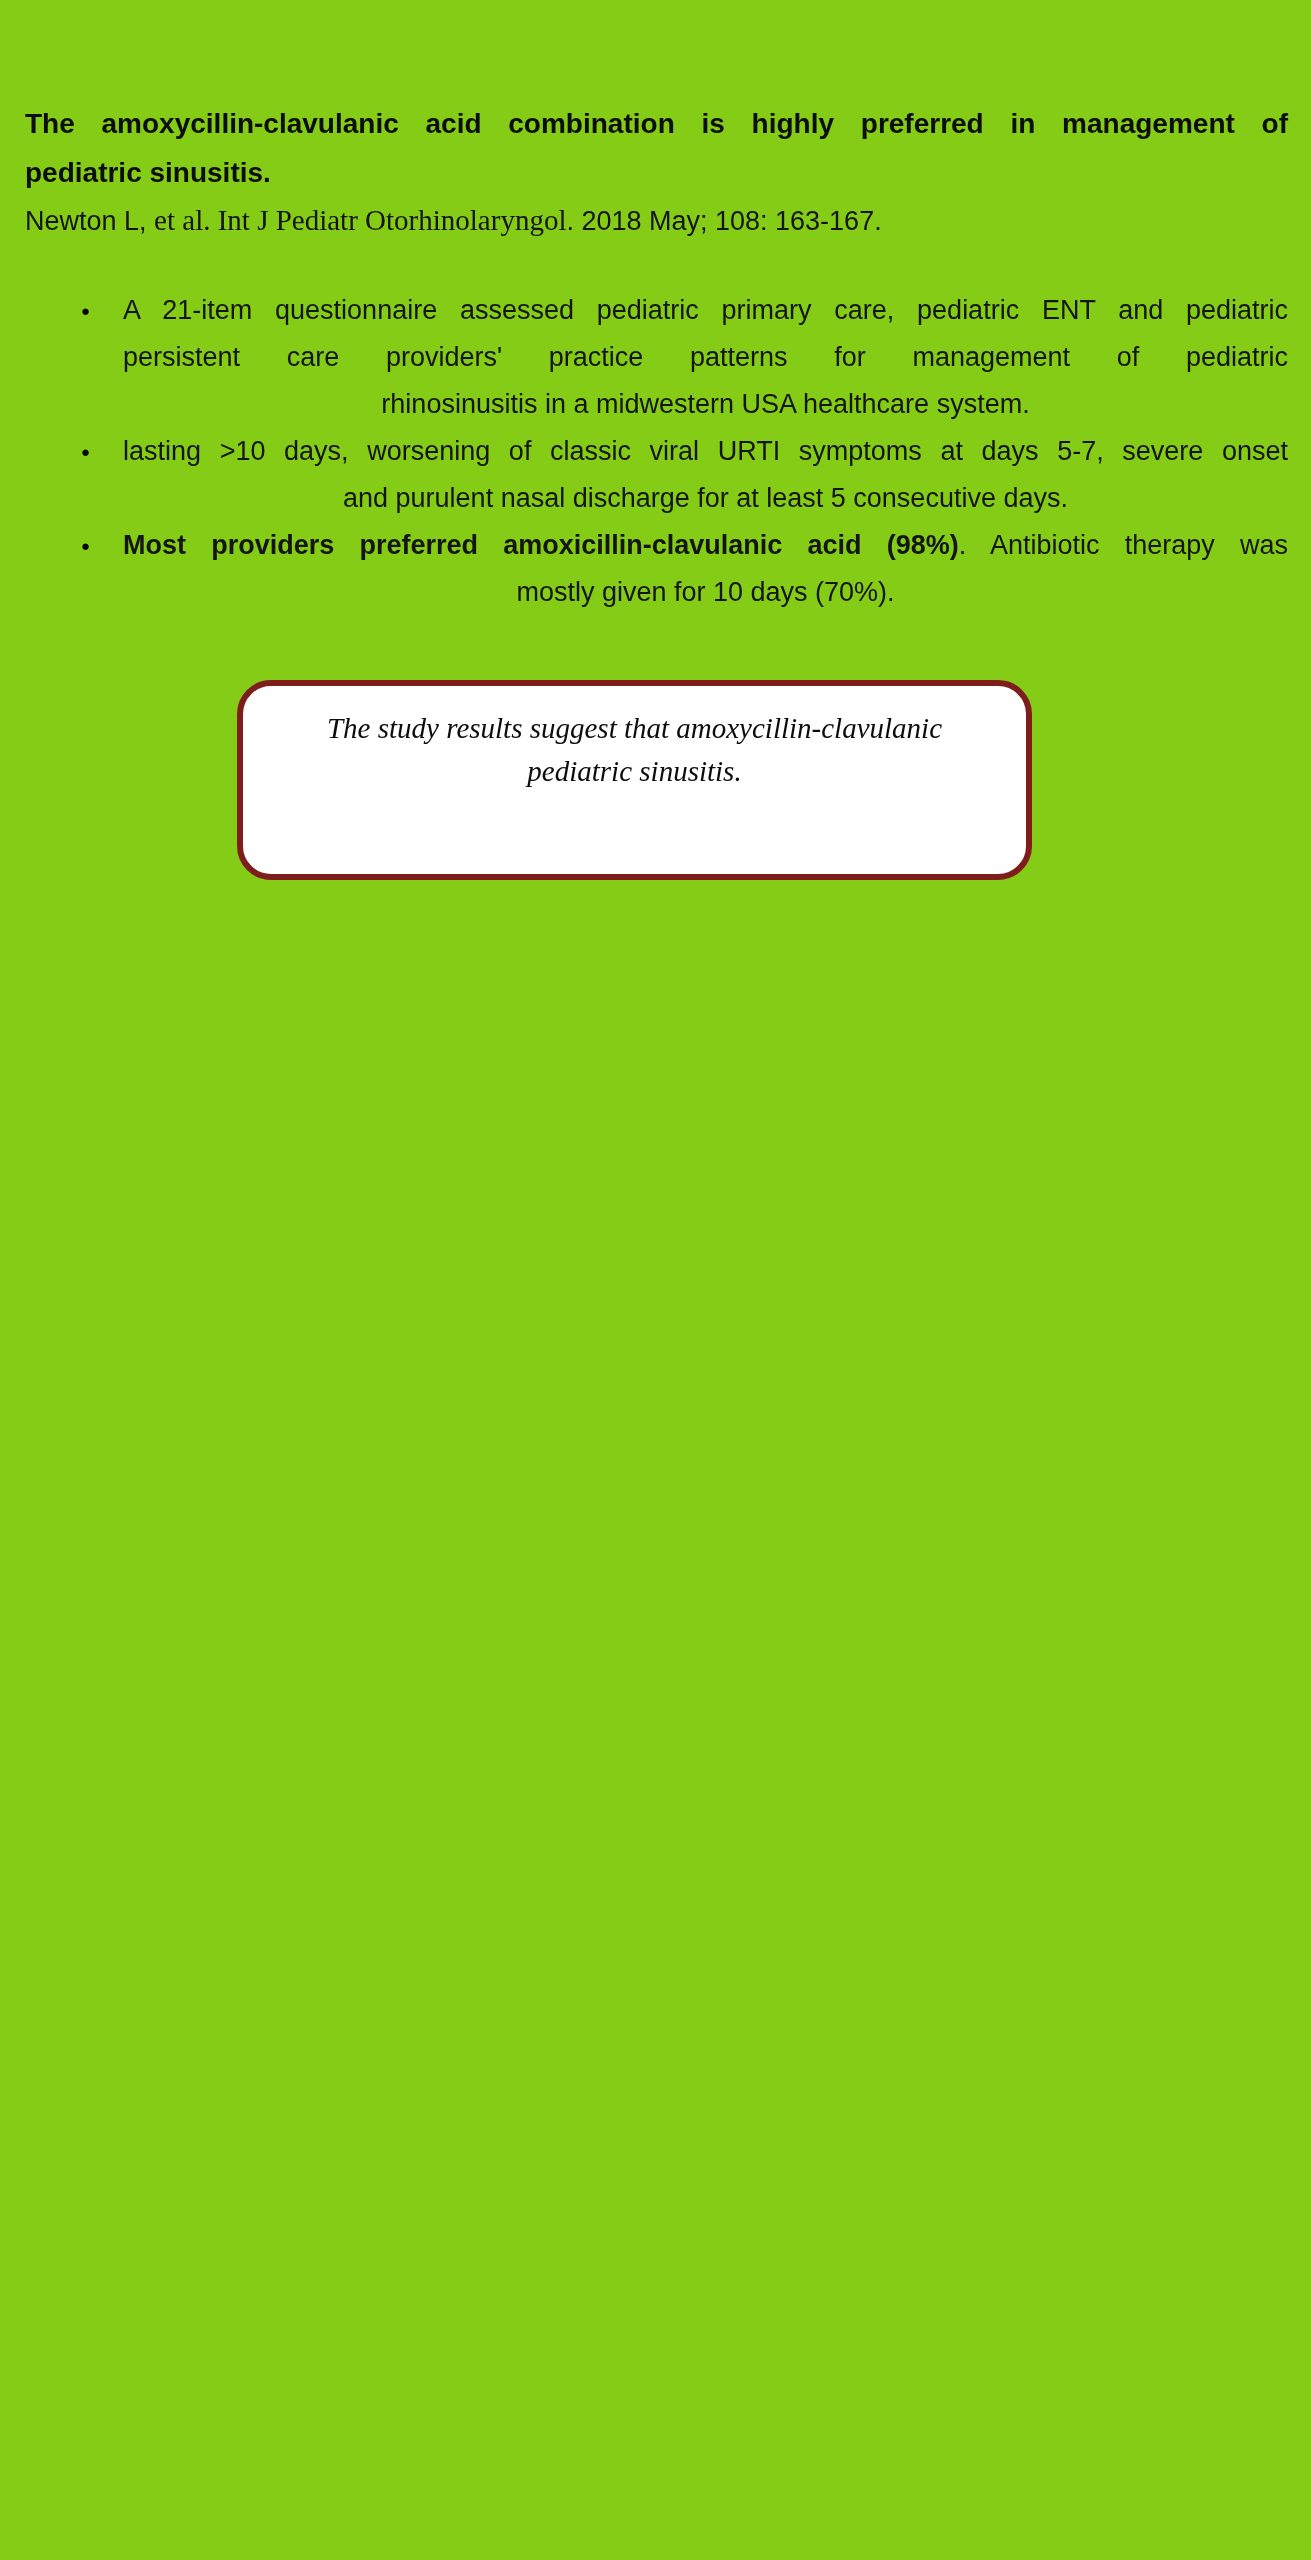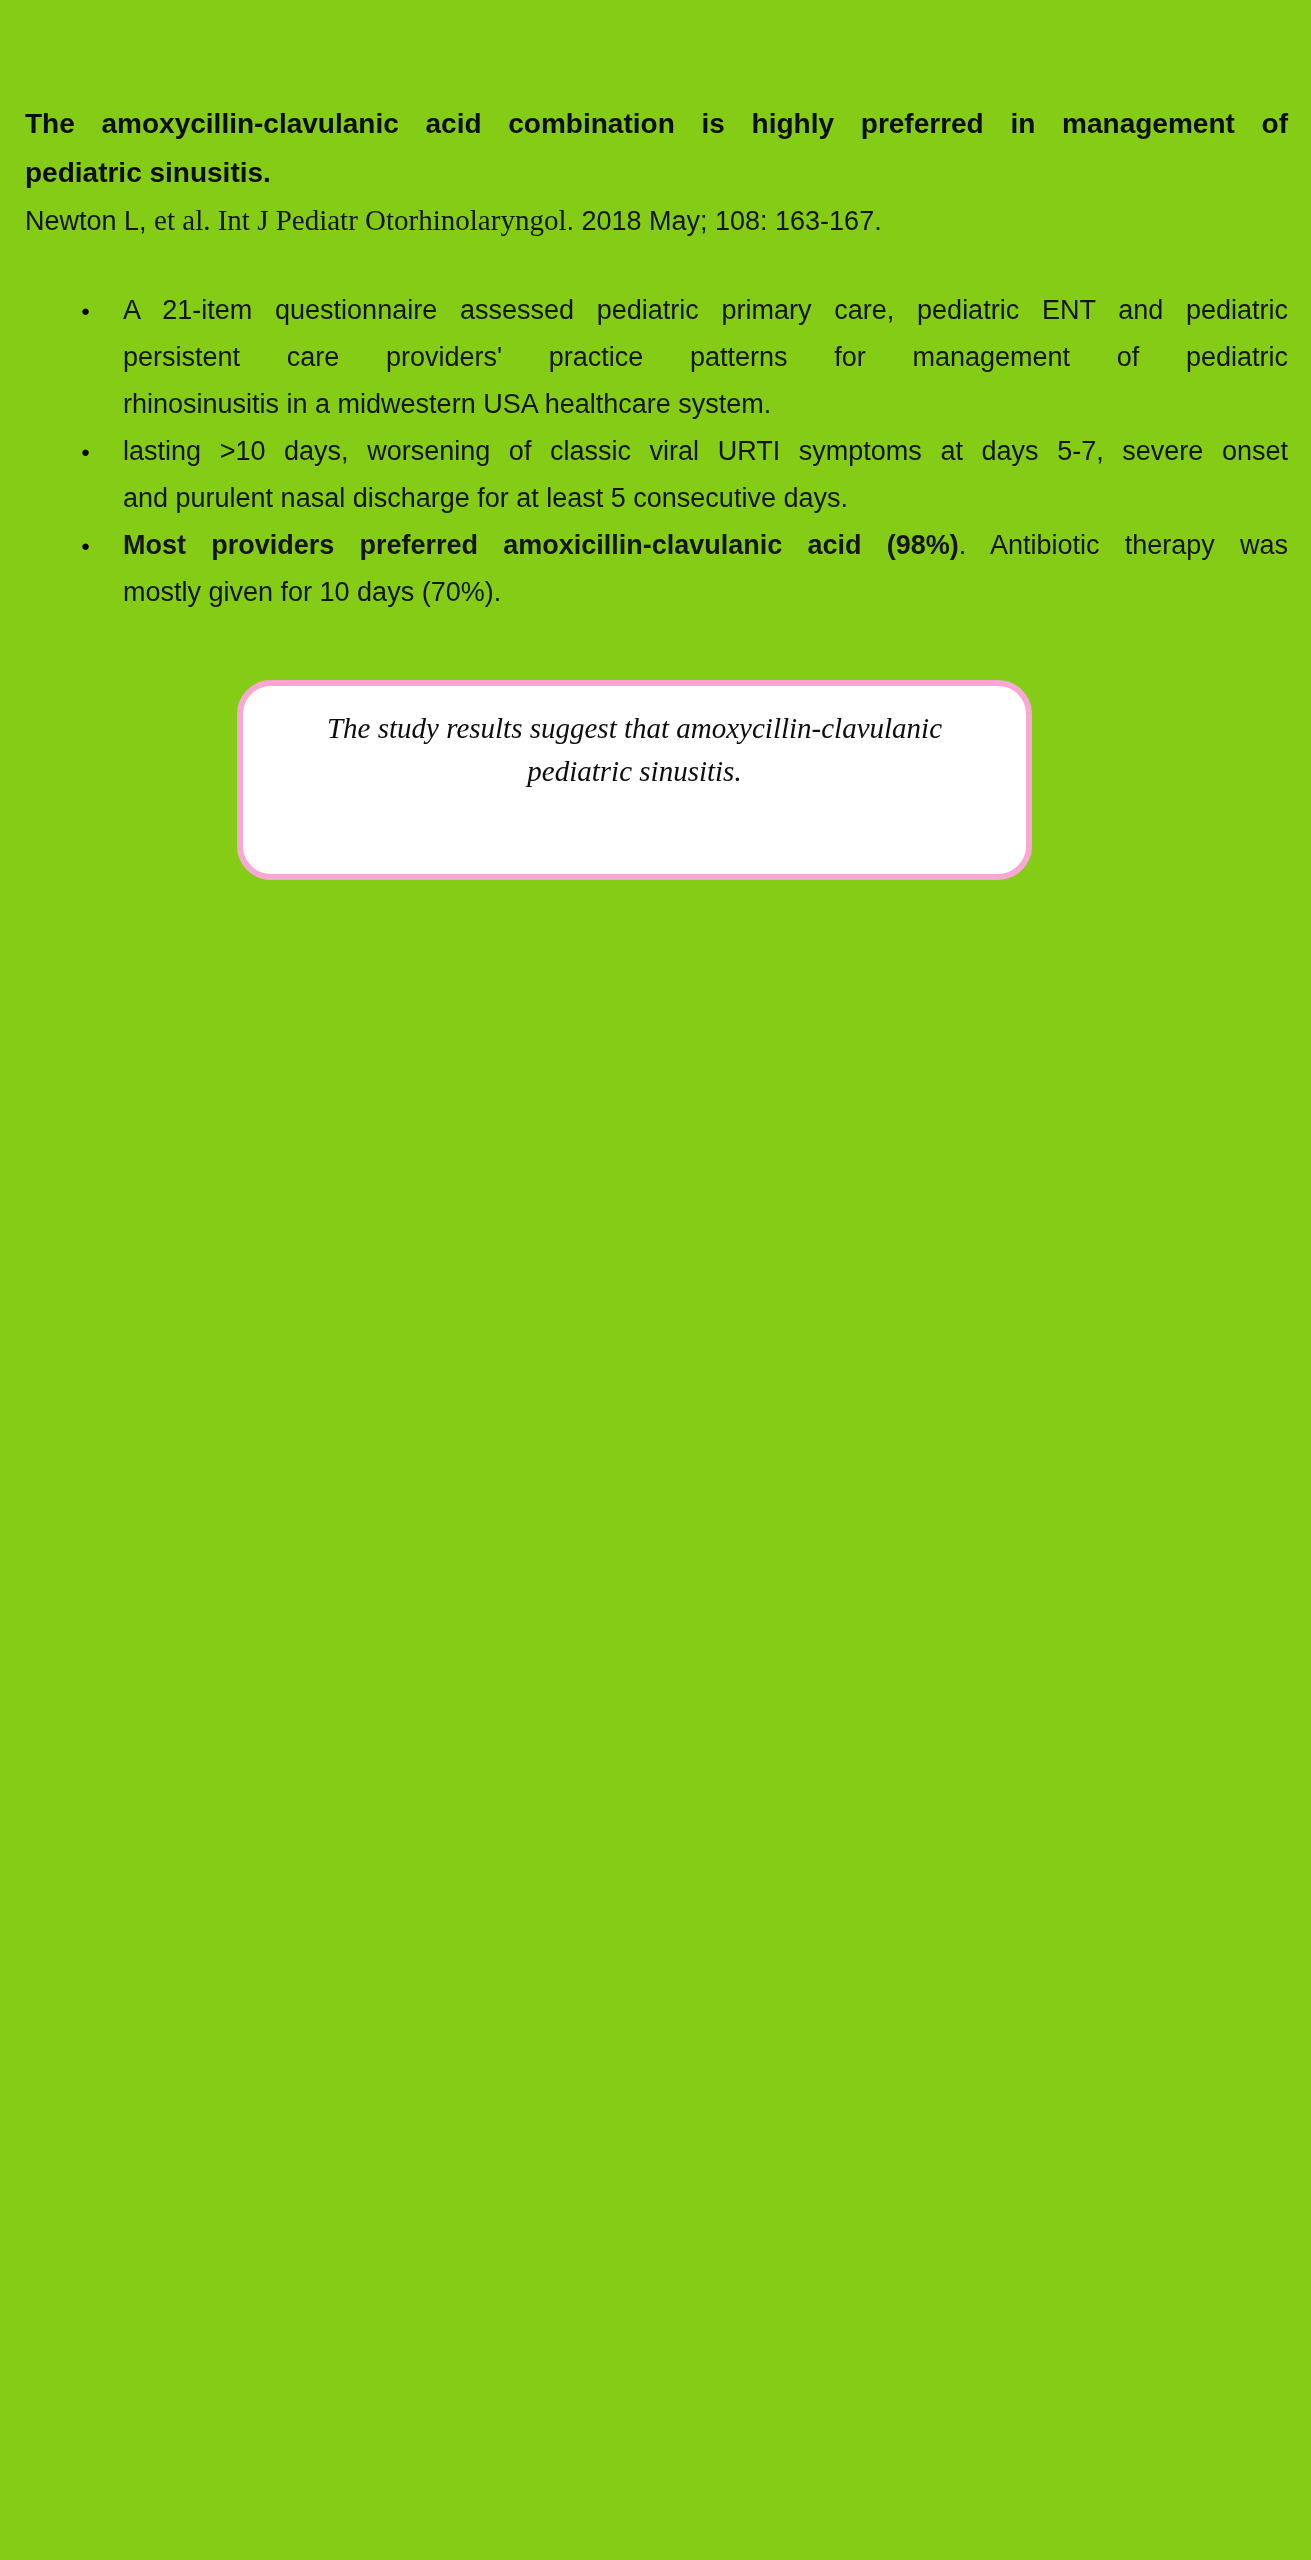"rhinosinusitis in a midwestern USA" .bullets .lline { text-align: left -> center }
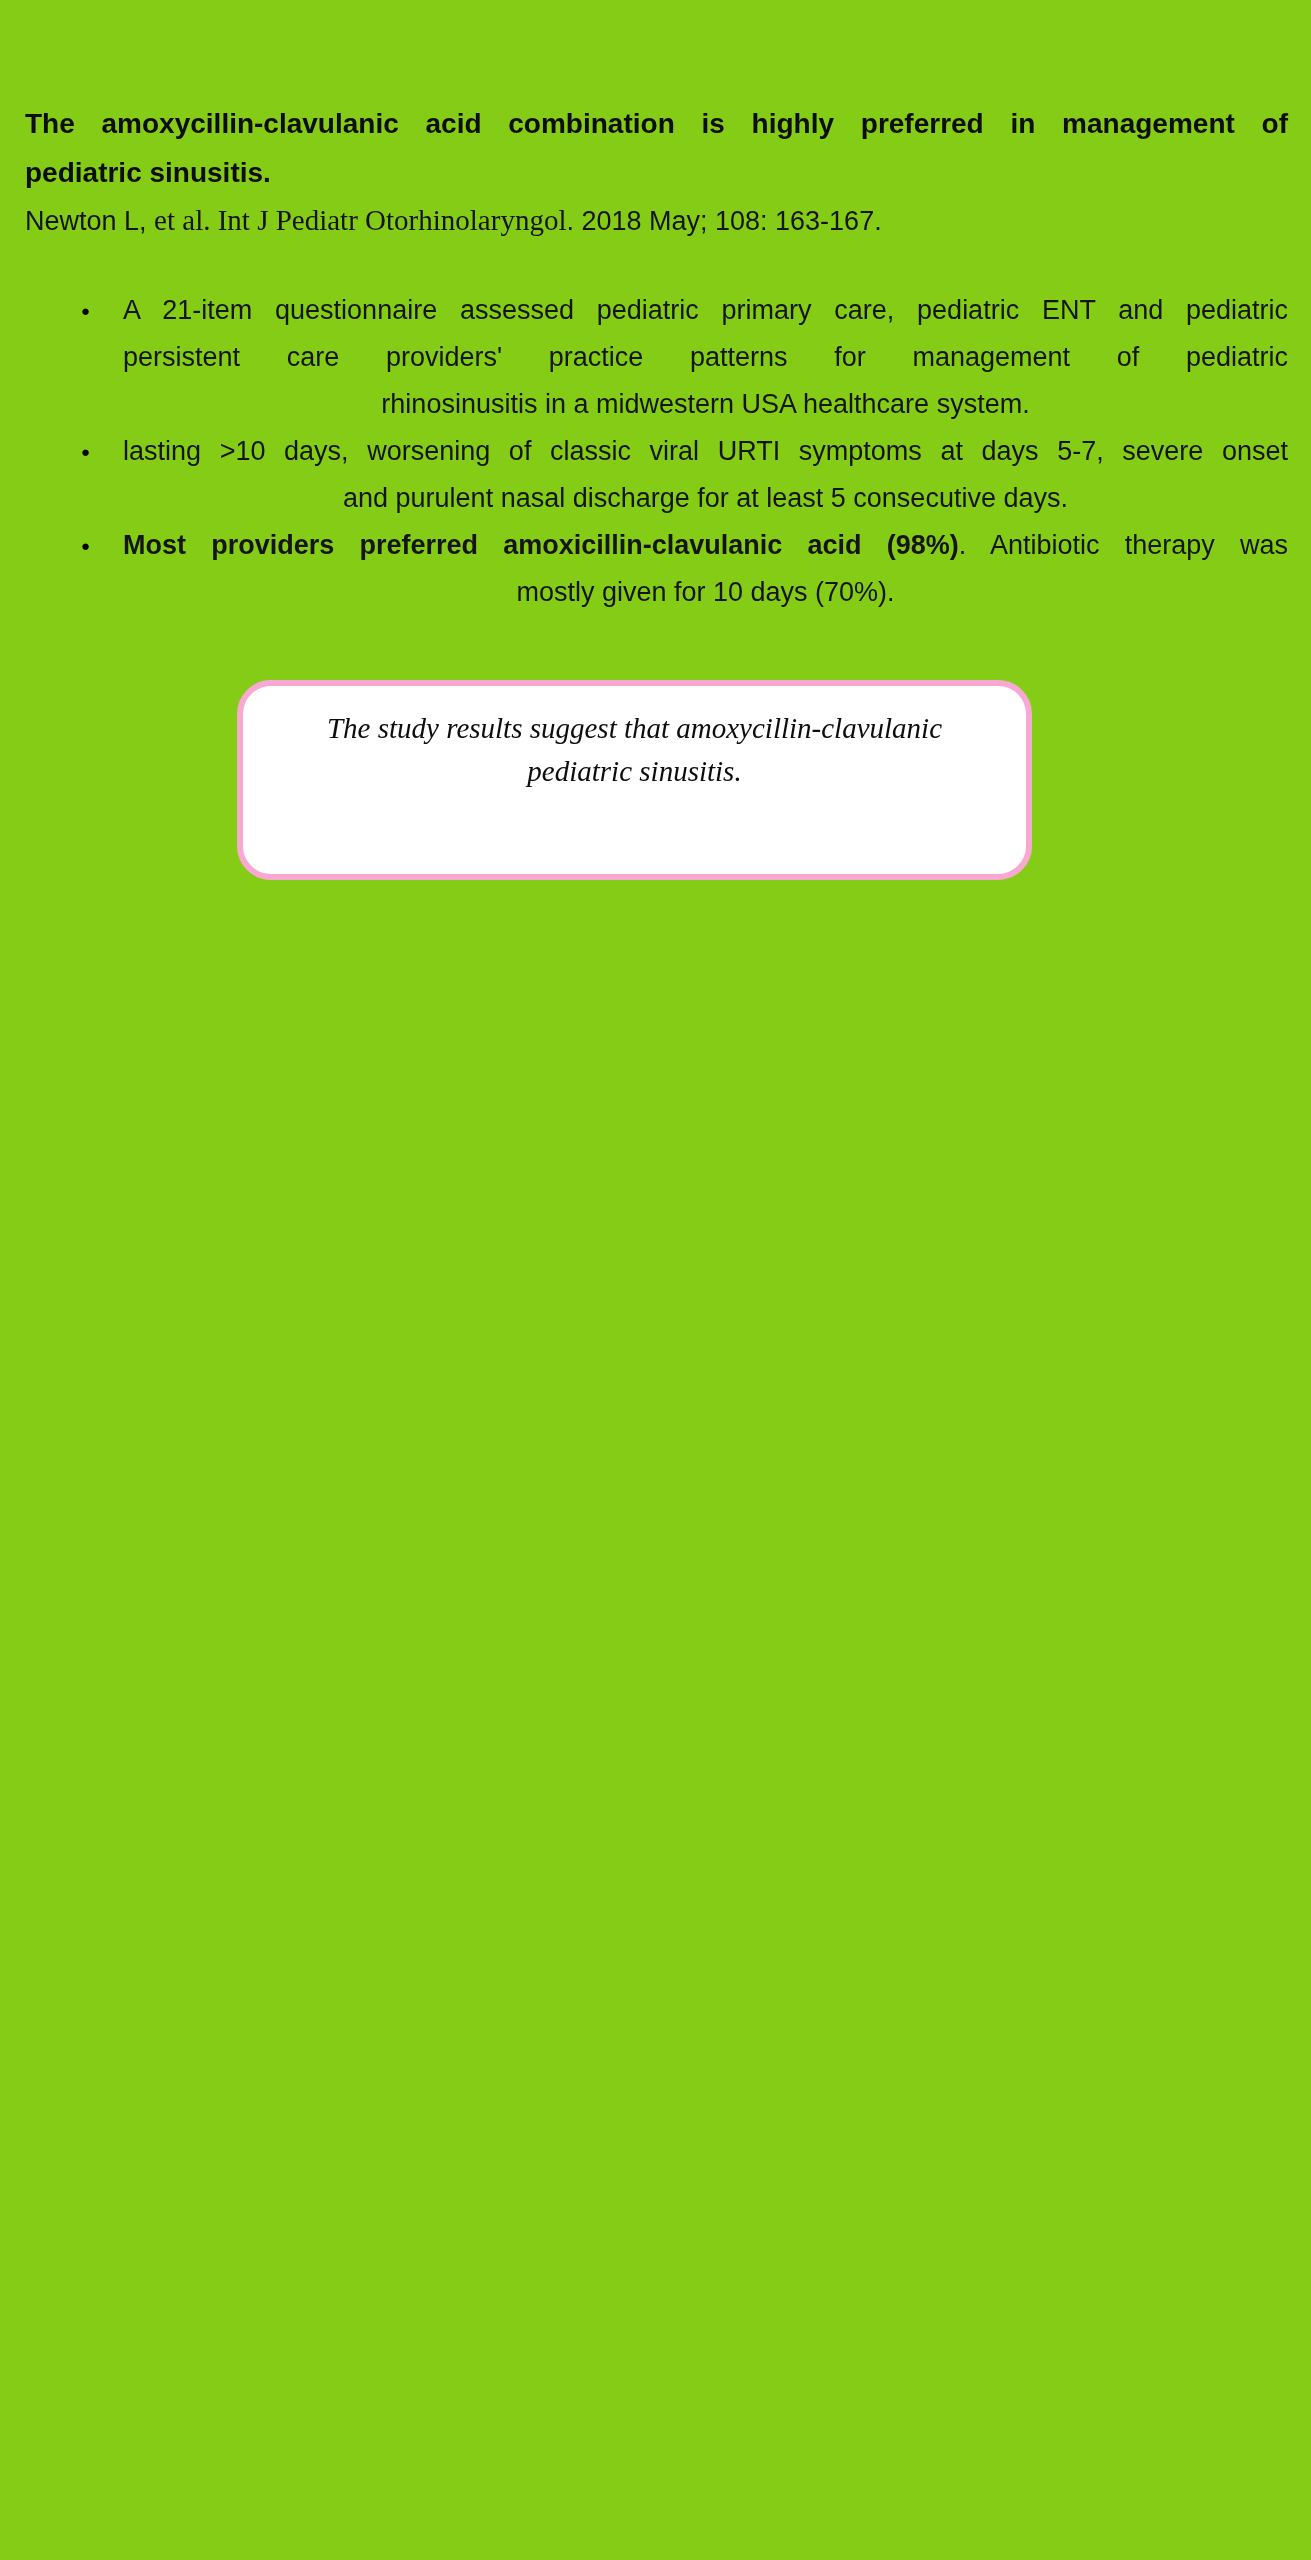"The study results suggest that" .conclusion { border: 6px solid #f9a8d4 -> 6px solid #7f1d1d }
